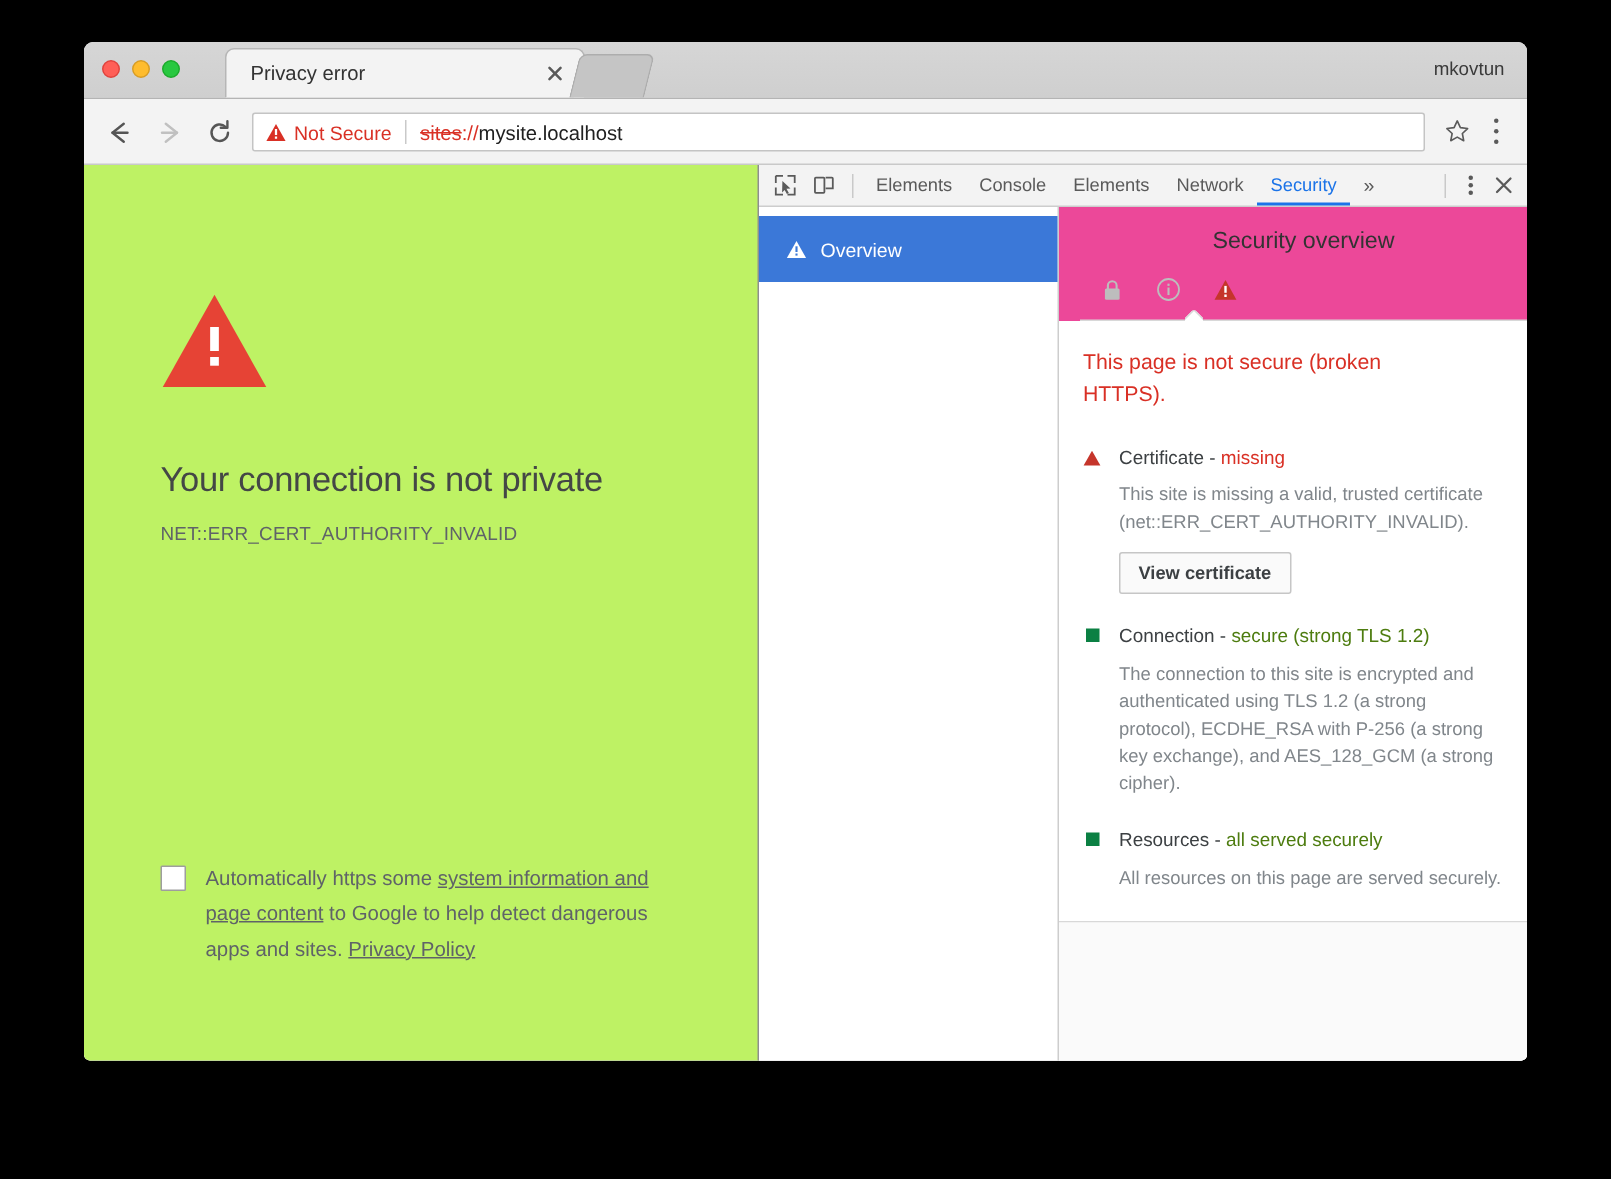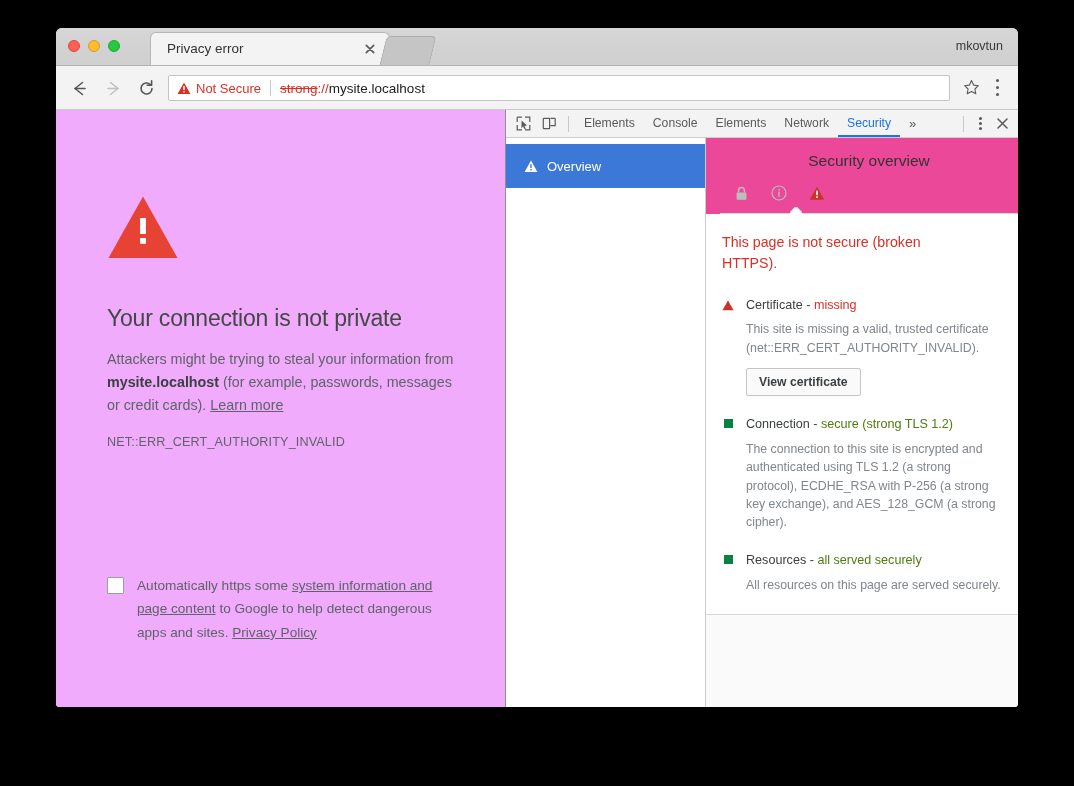"strong" span { text: strong -> sites }
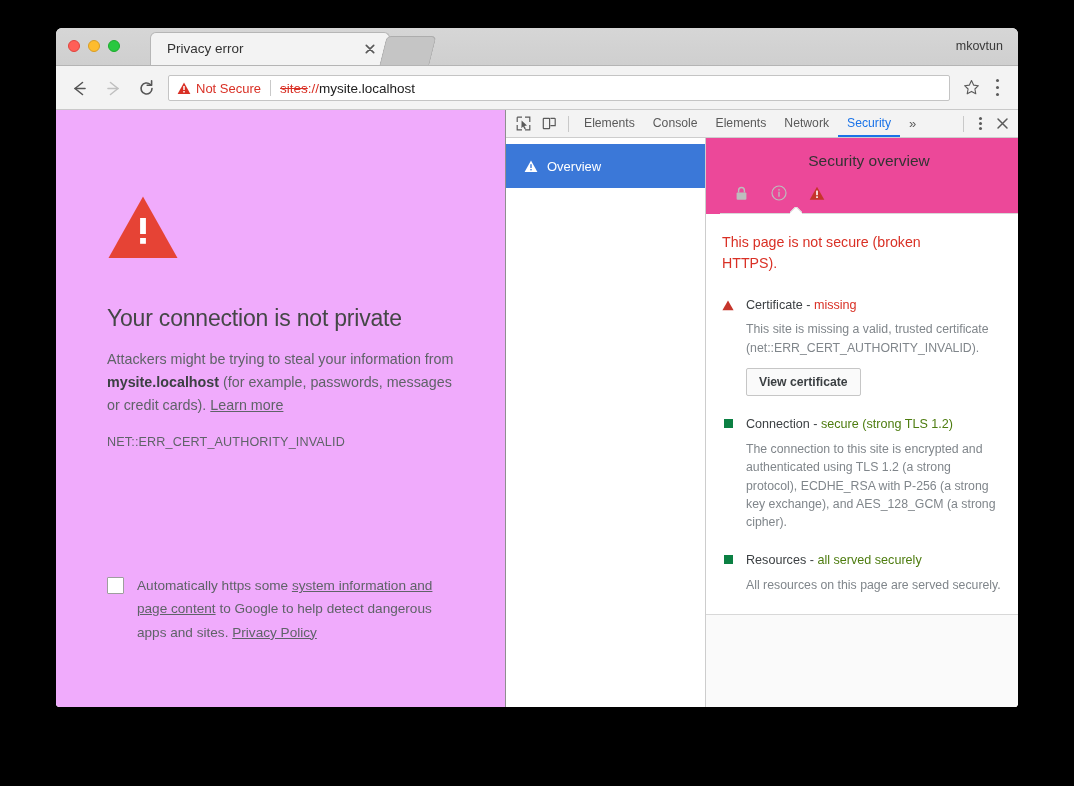"Your connection is not private" #errorpage { background: #f0abfc -> #bef264 }
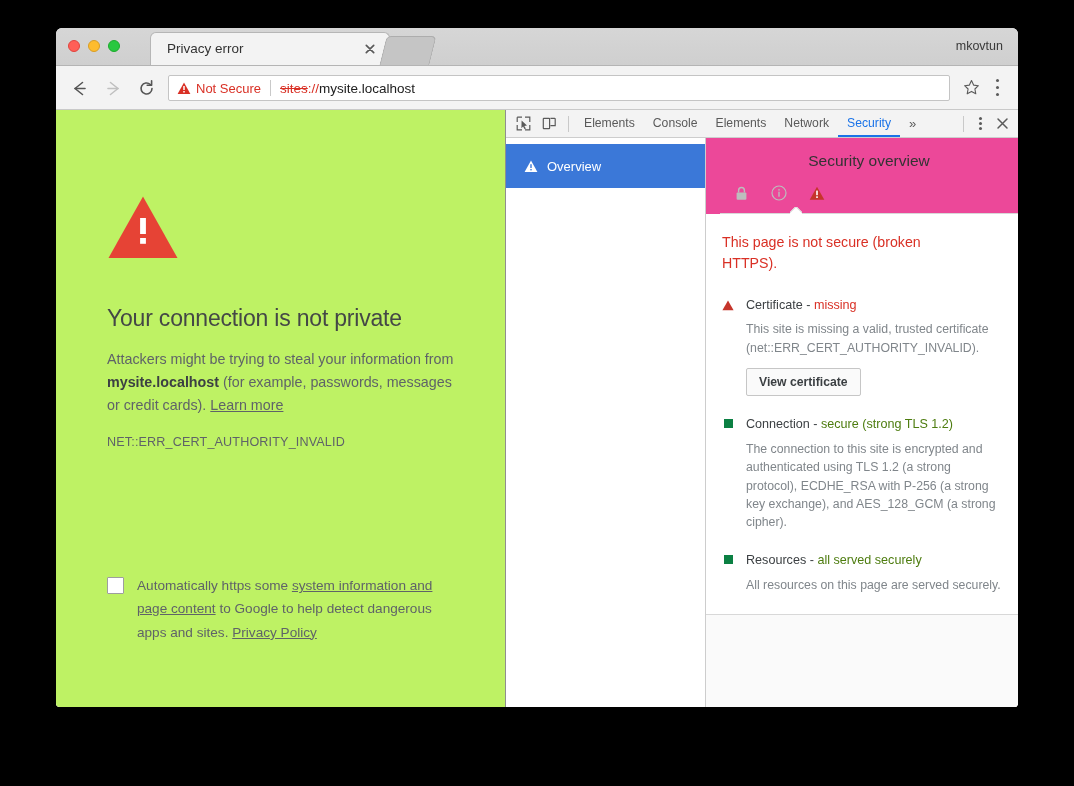"Attackers might be trying to" p { html: <p><span>Attackers might be trying to steal your information from </span><b>mysite.localhost</b><span> (for example, passwords, messages or credit cards). </span><span>Learn more</span></p> -> none }
